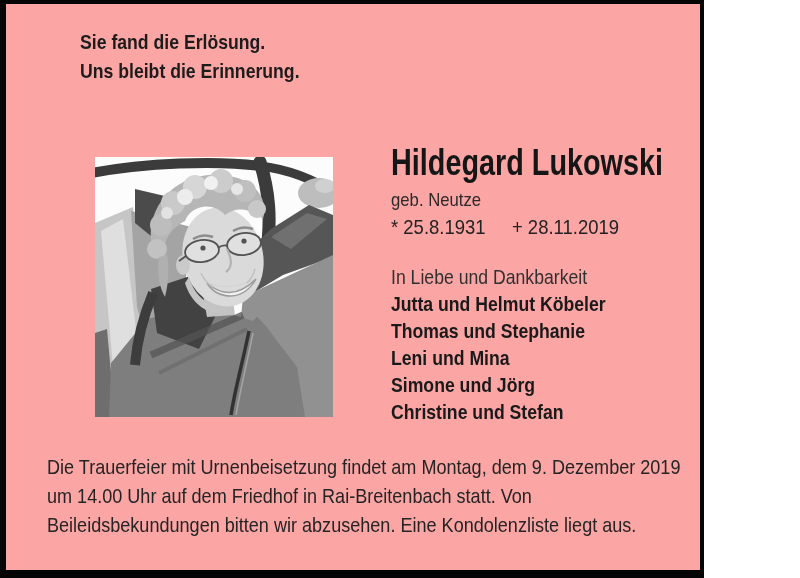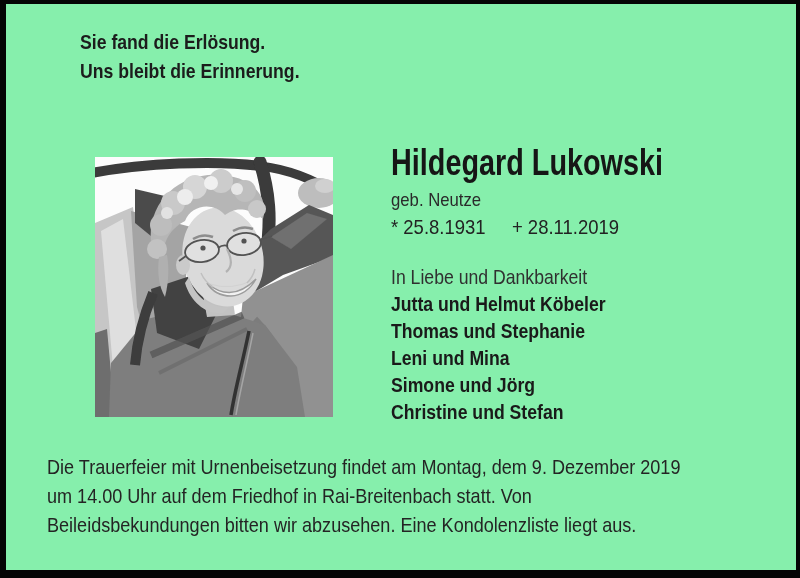"Sie fand die Erlösung." .page { background: #86efac -> #fca5a5; width: 800px -> 704px }
